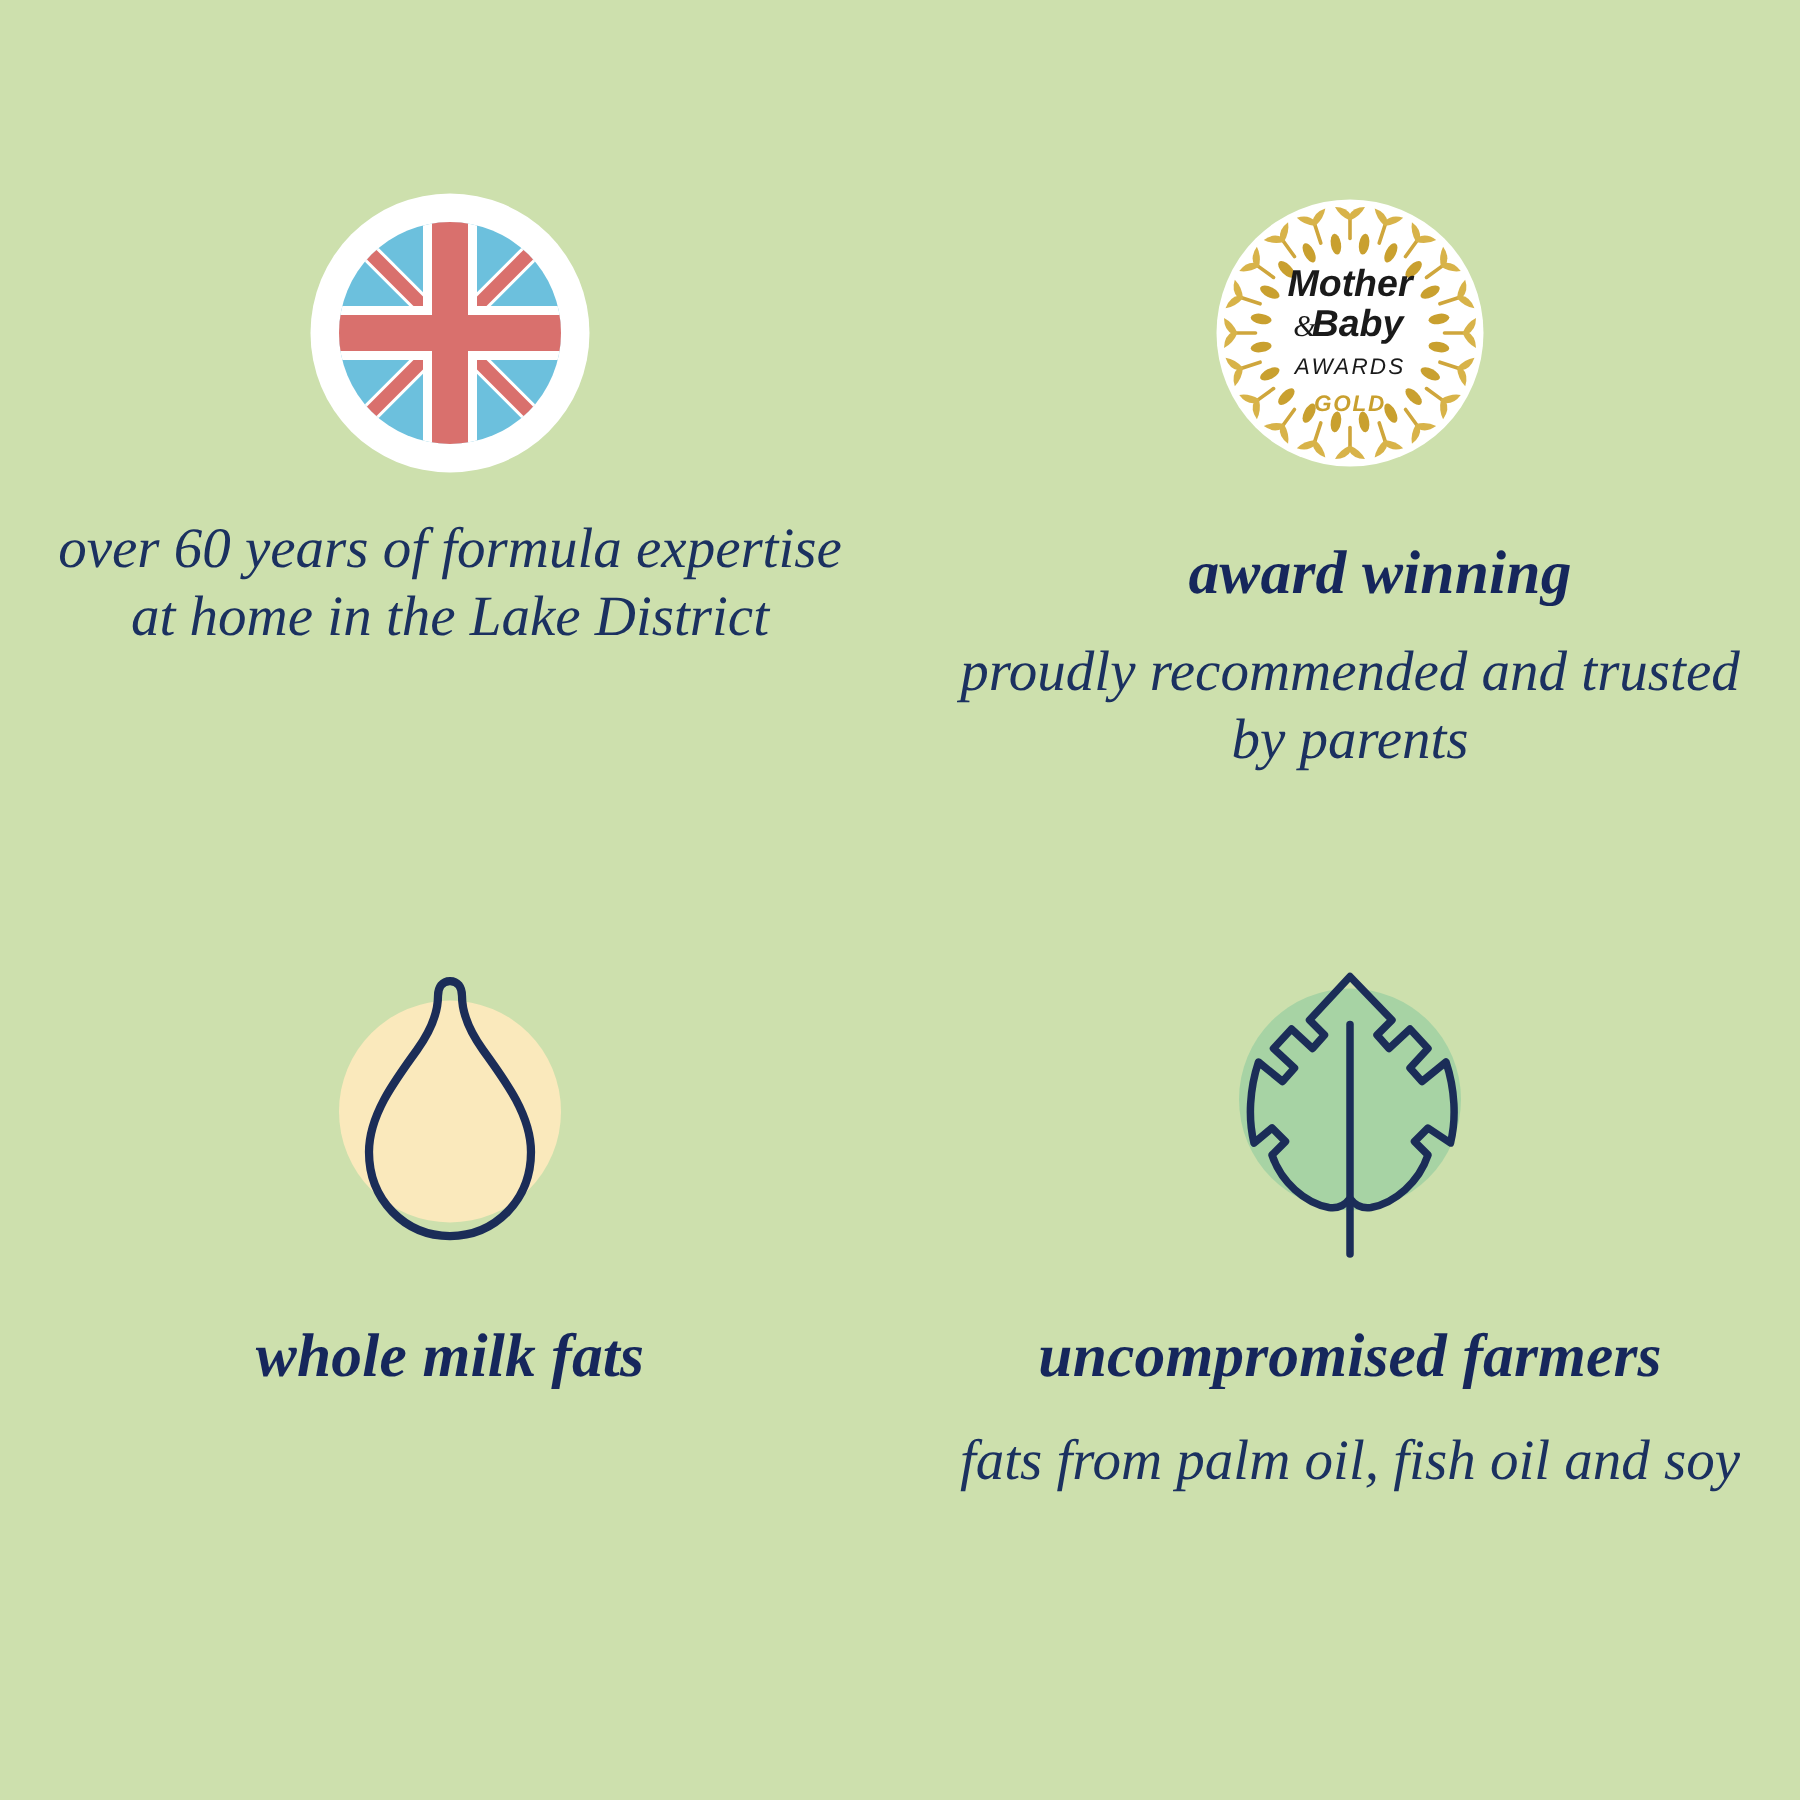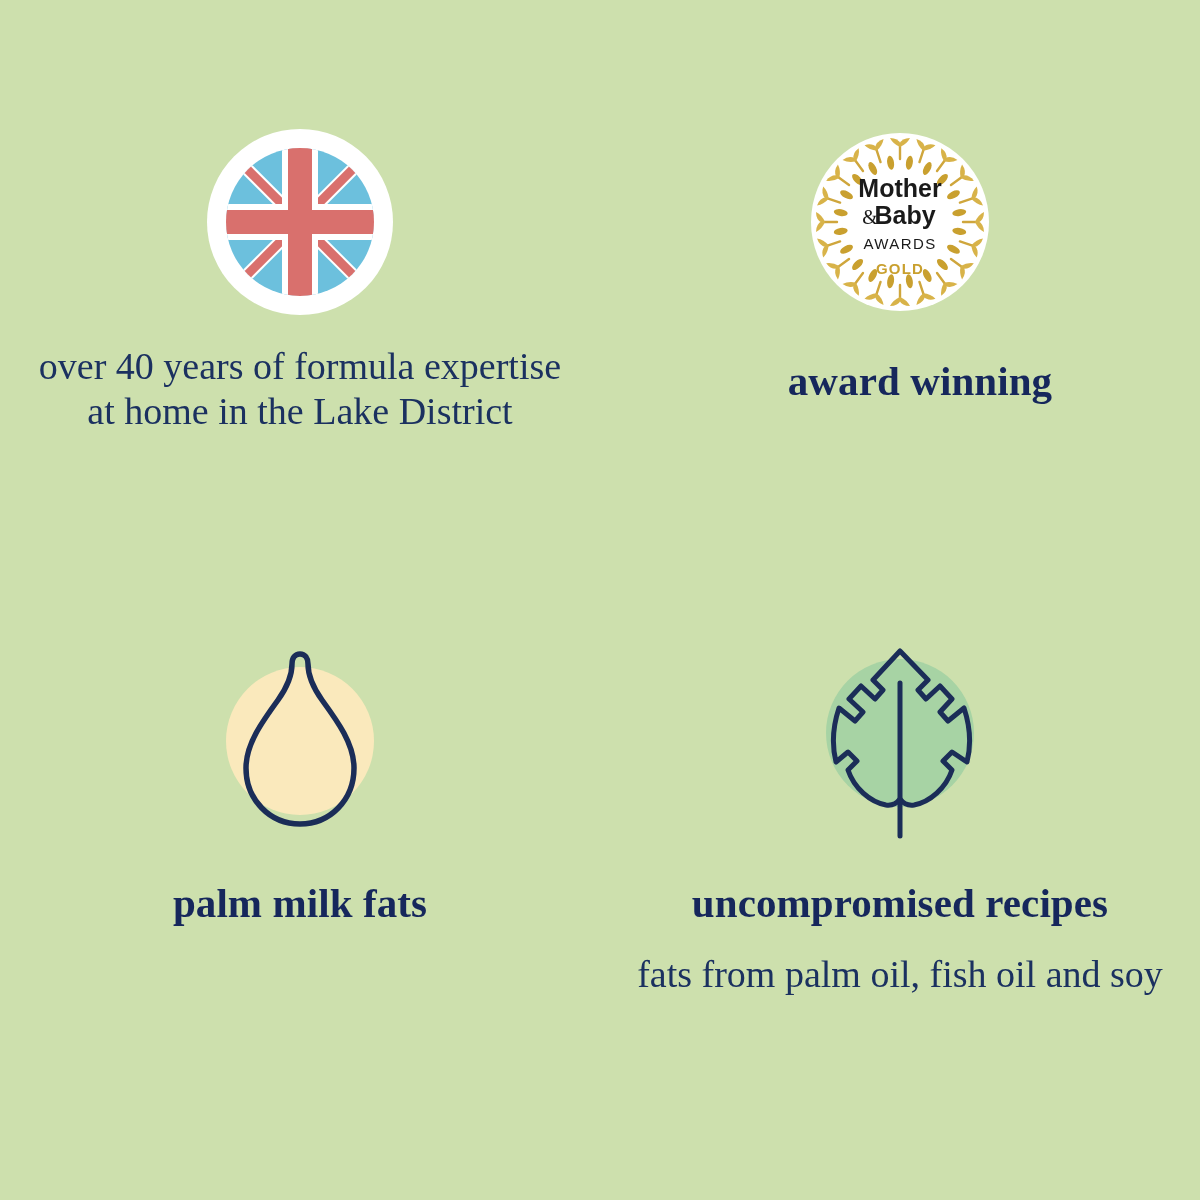"Mother" .cell { font-style: none -> italic }
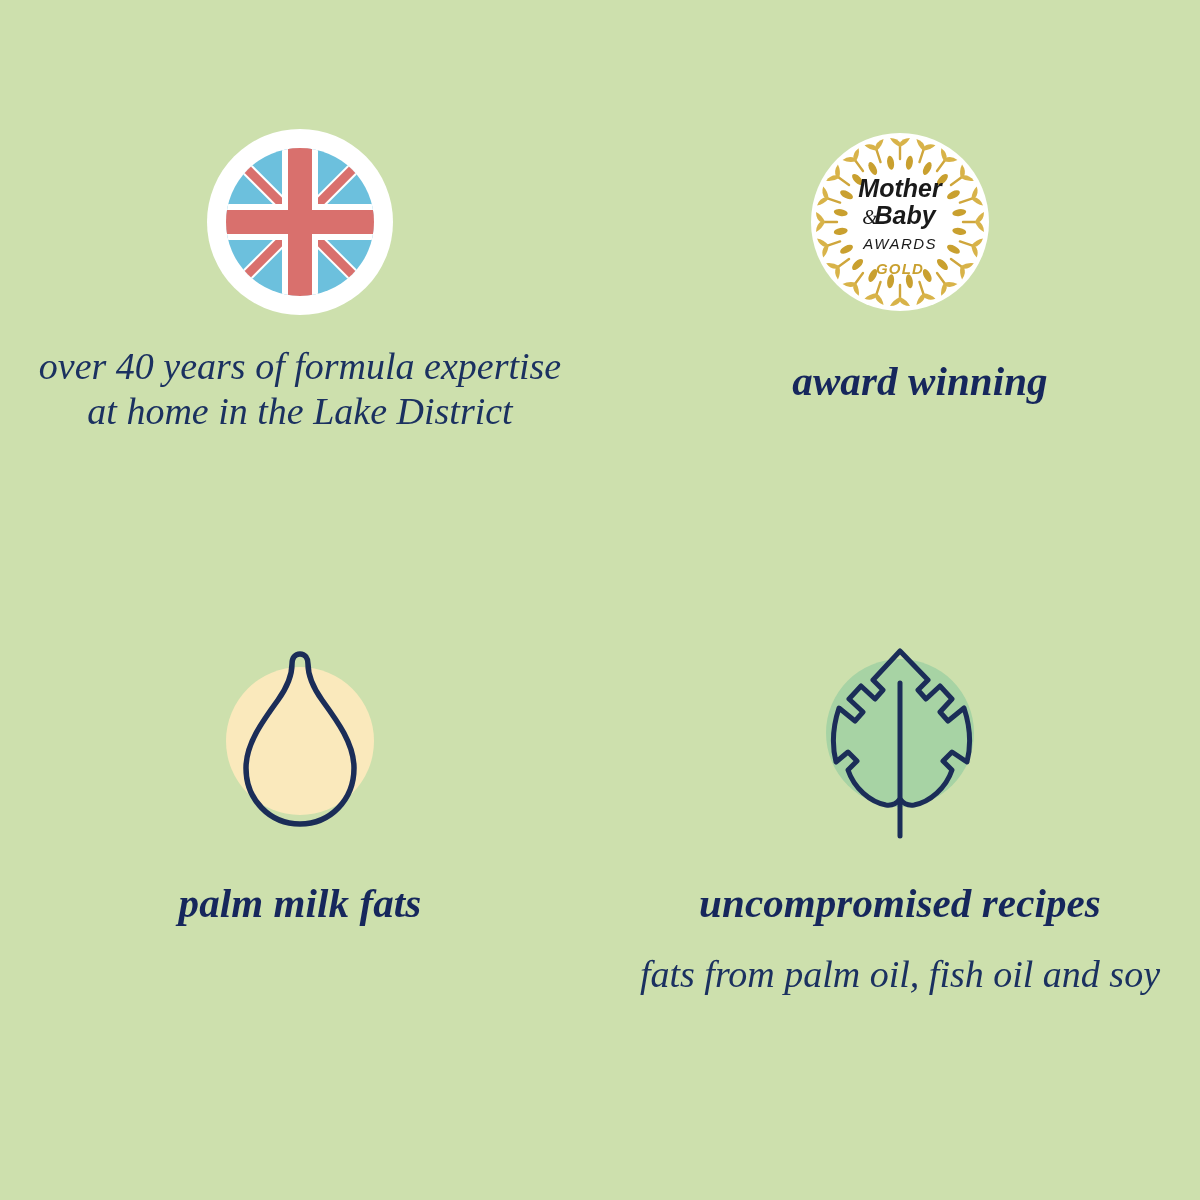"over 40 years of formula" p.body-text { text: 40 -> 60 }
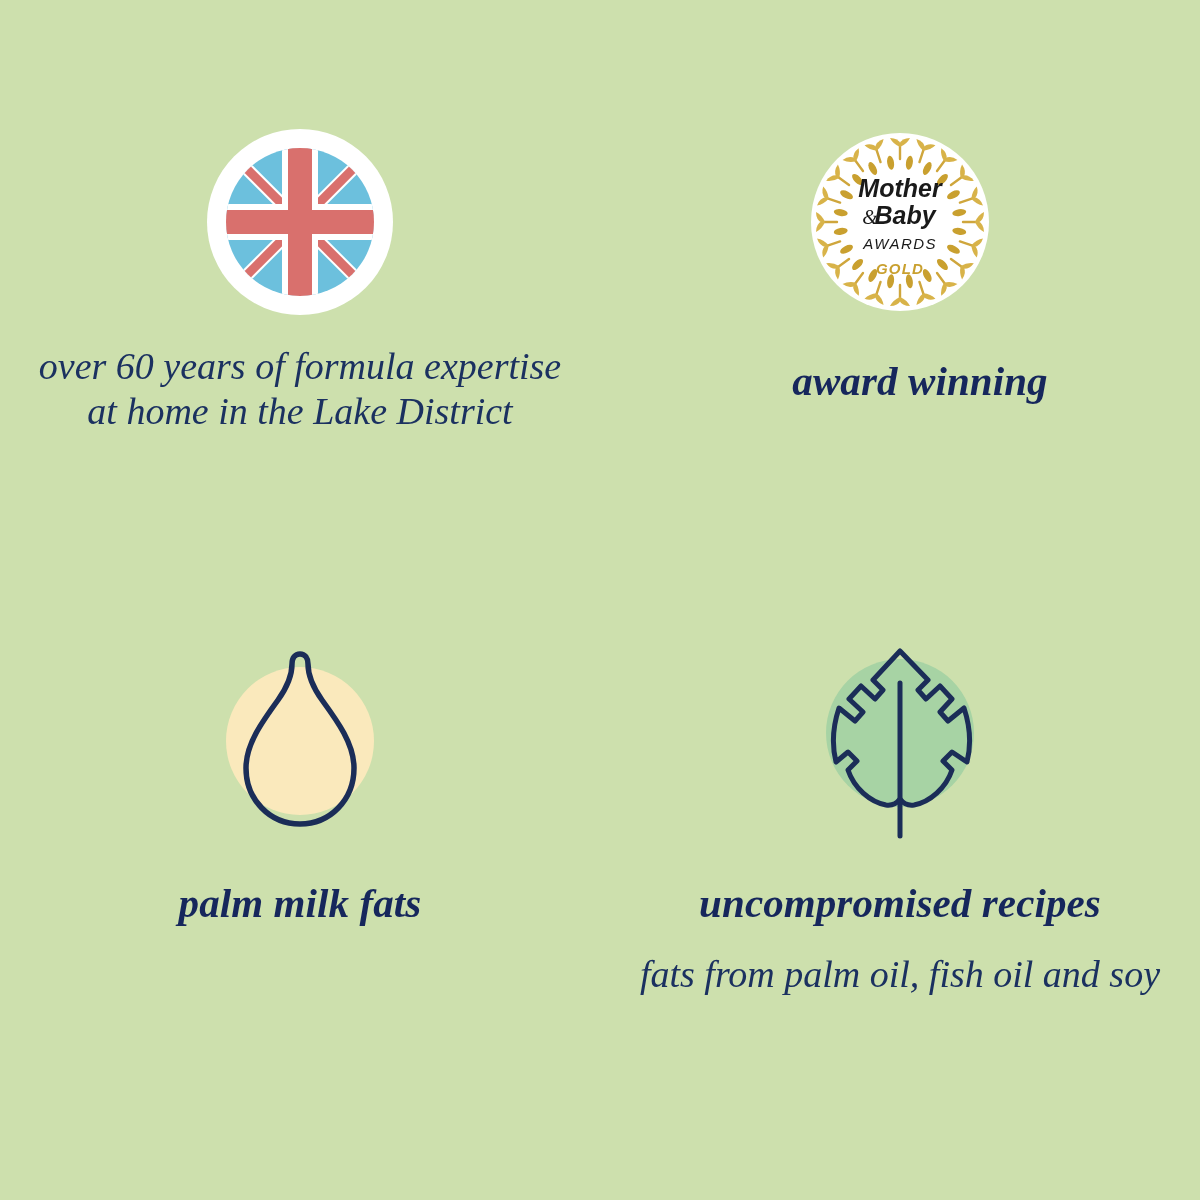"proudly recommended and trusted by" p.body-text { html: none -> <p>proudly recommended and trusted by parents</p> }
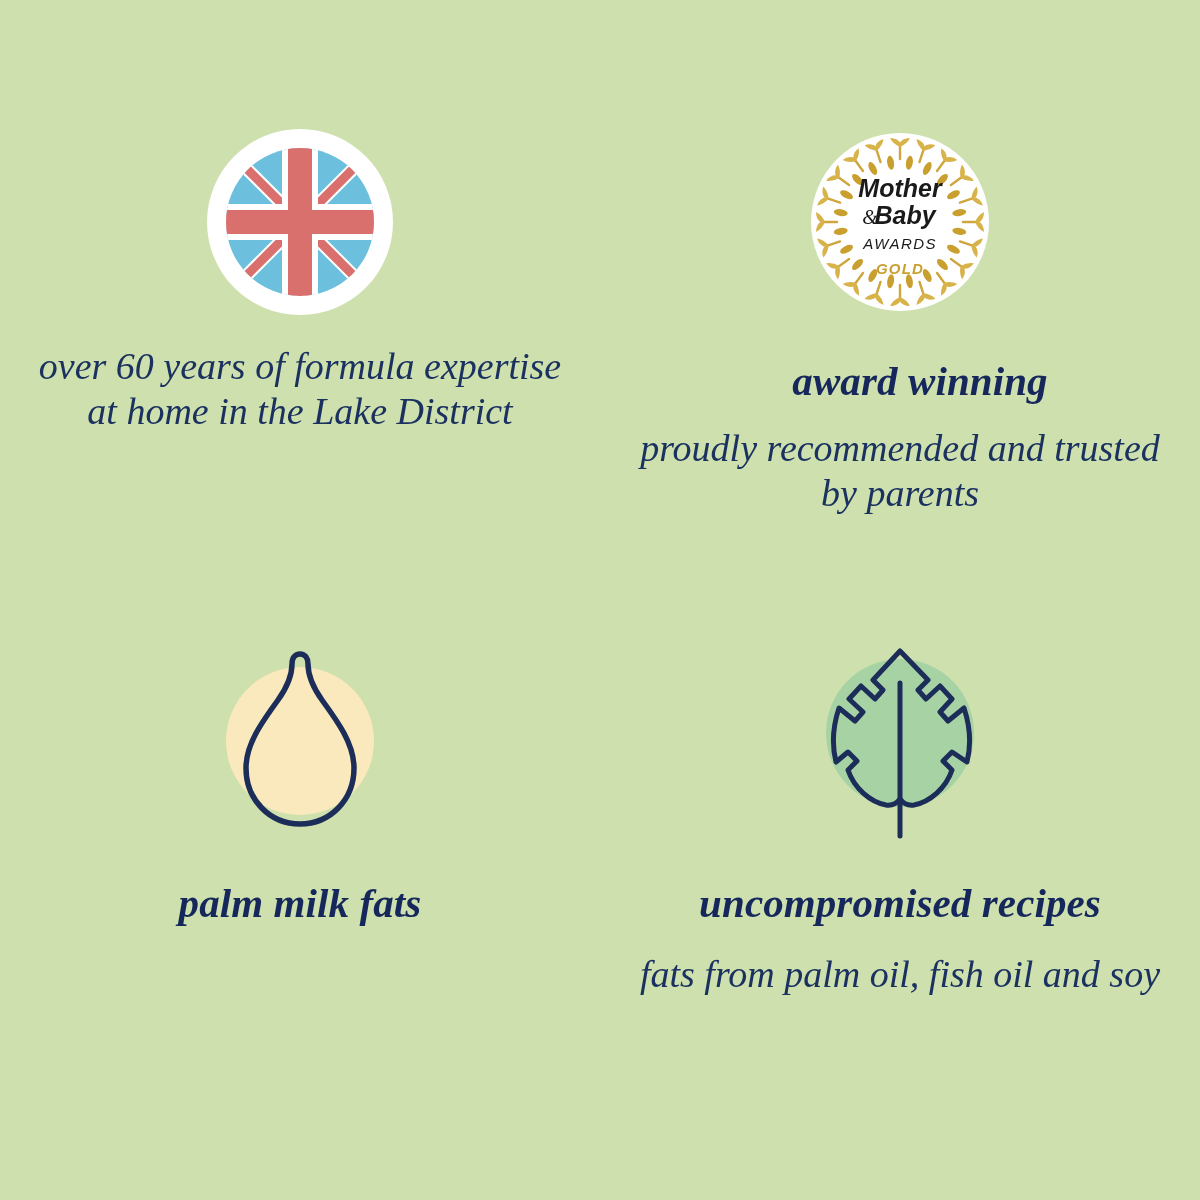"palm milk fats" p.heading { text: palm -> whole }
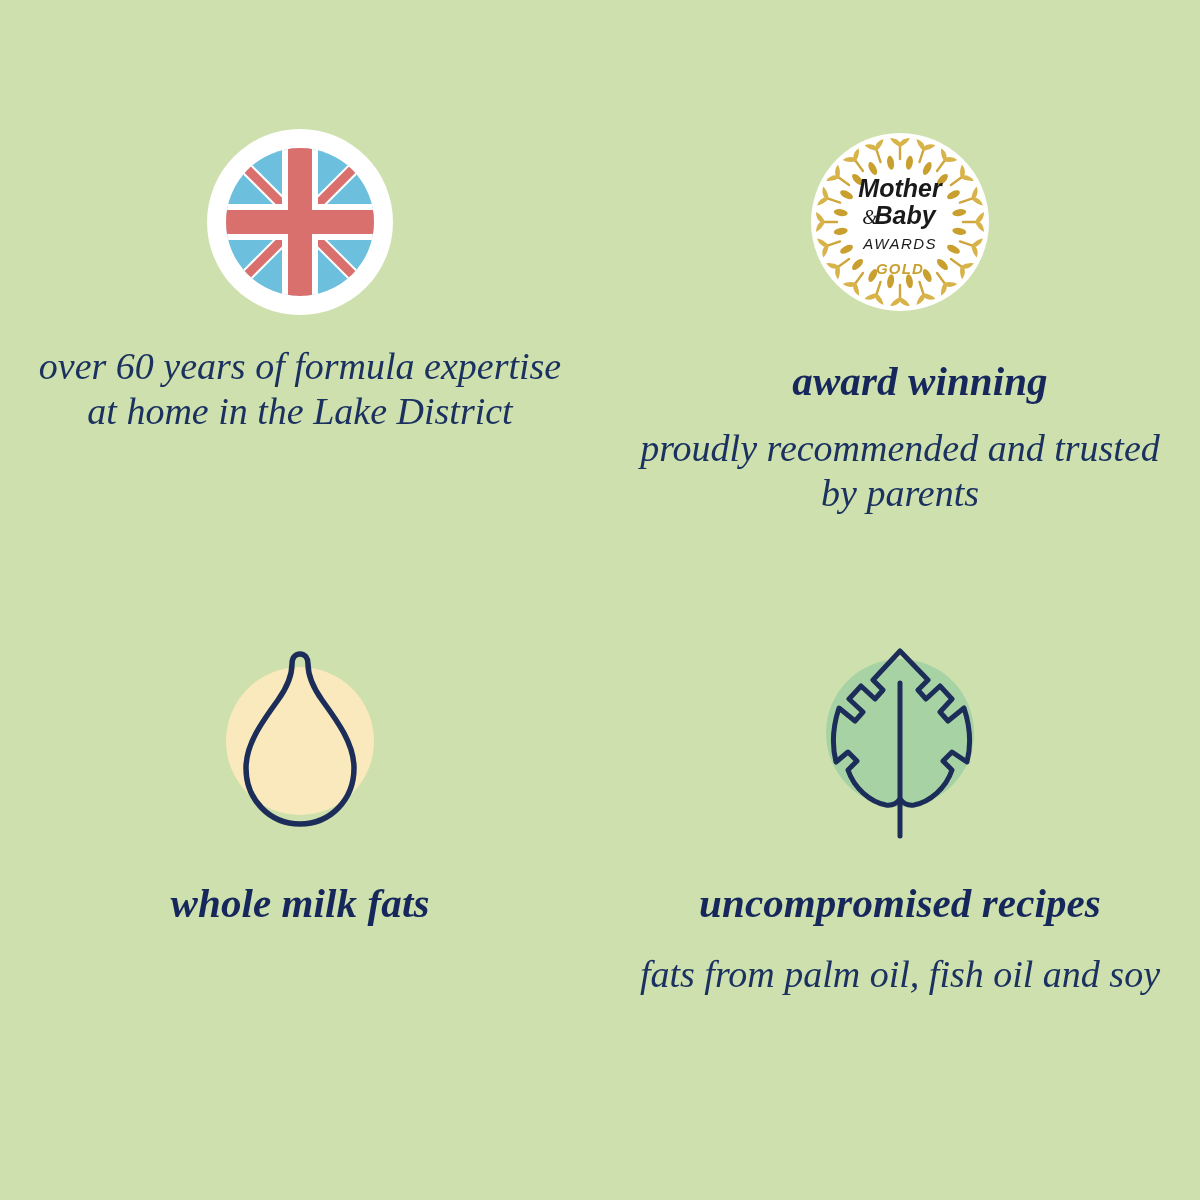"uncompromised recipes" p.heading { text: recipes -> farmers }
